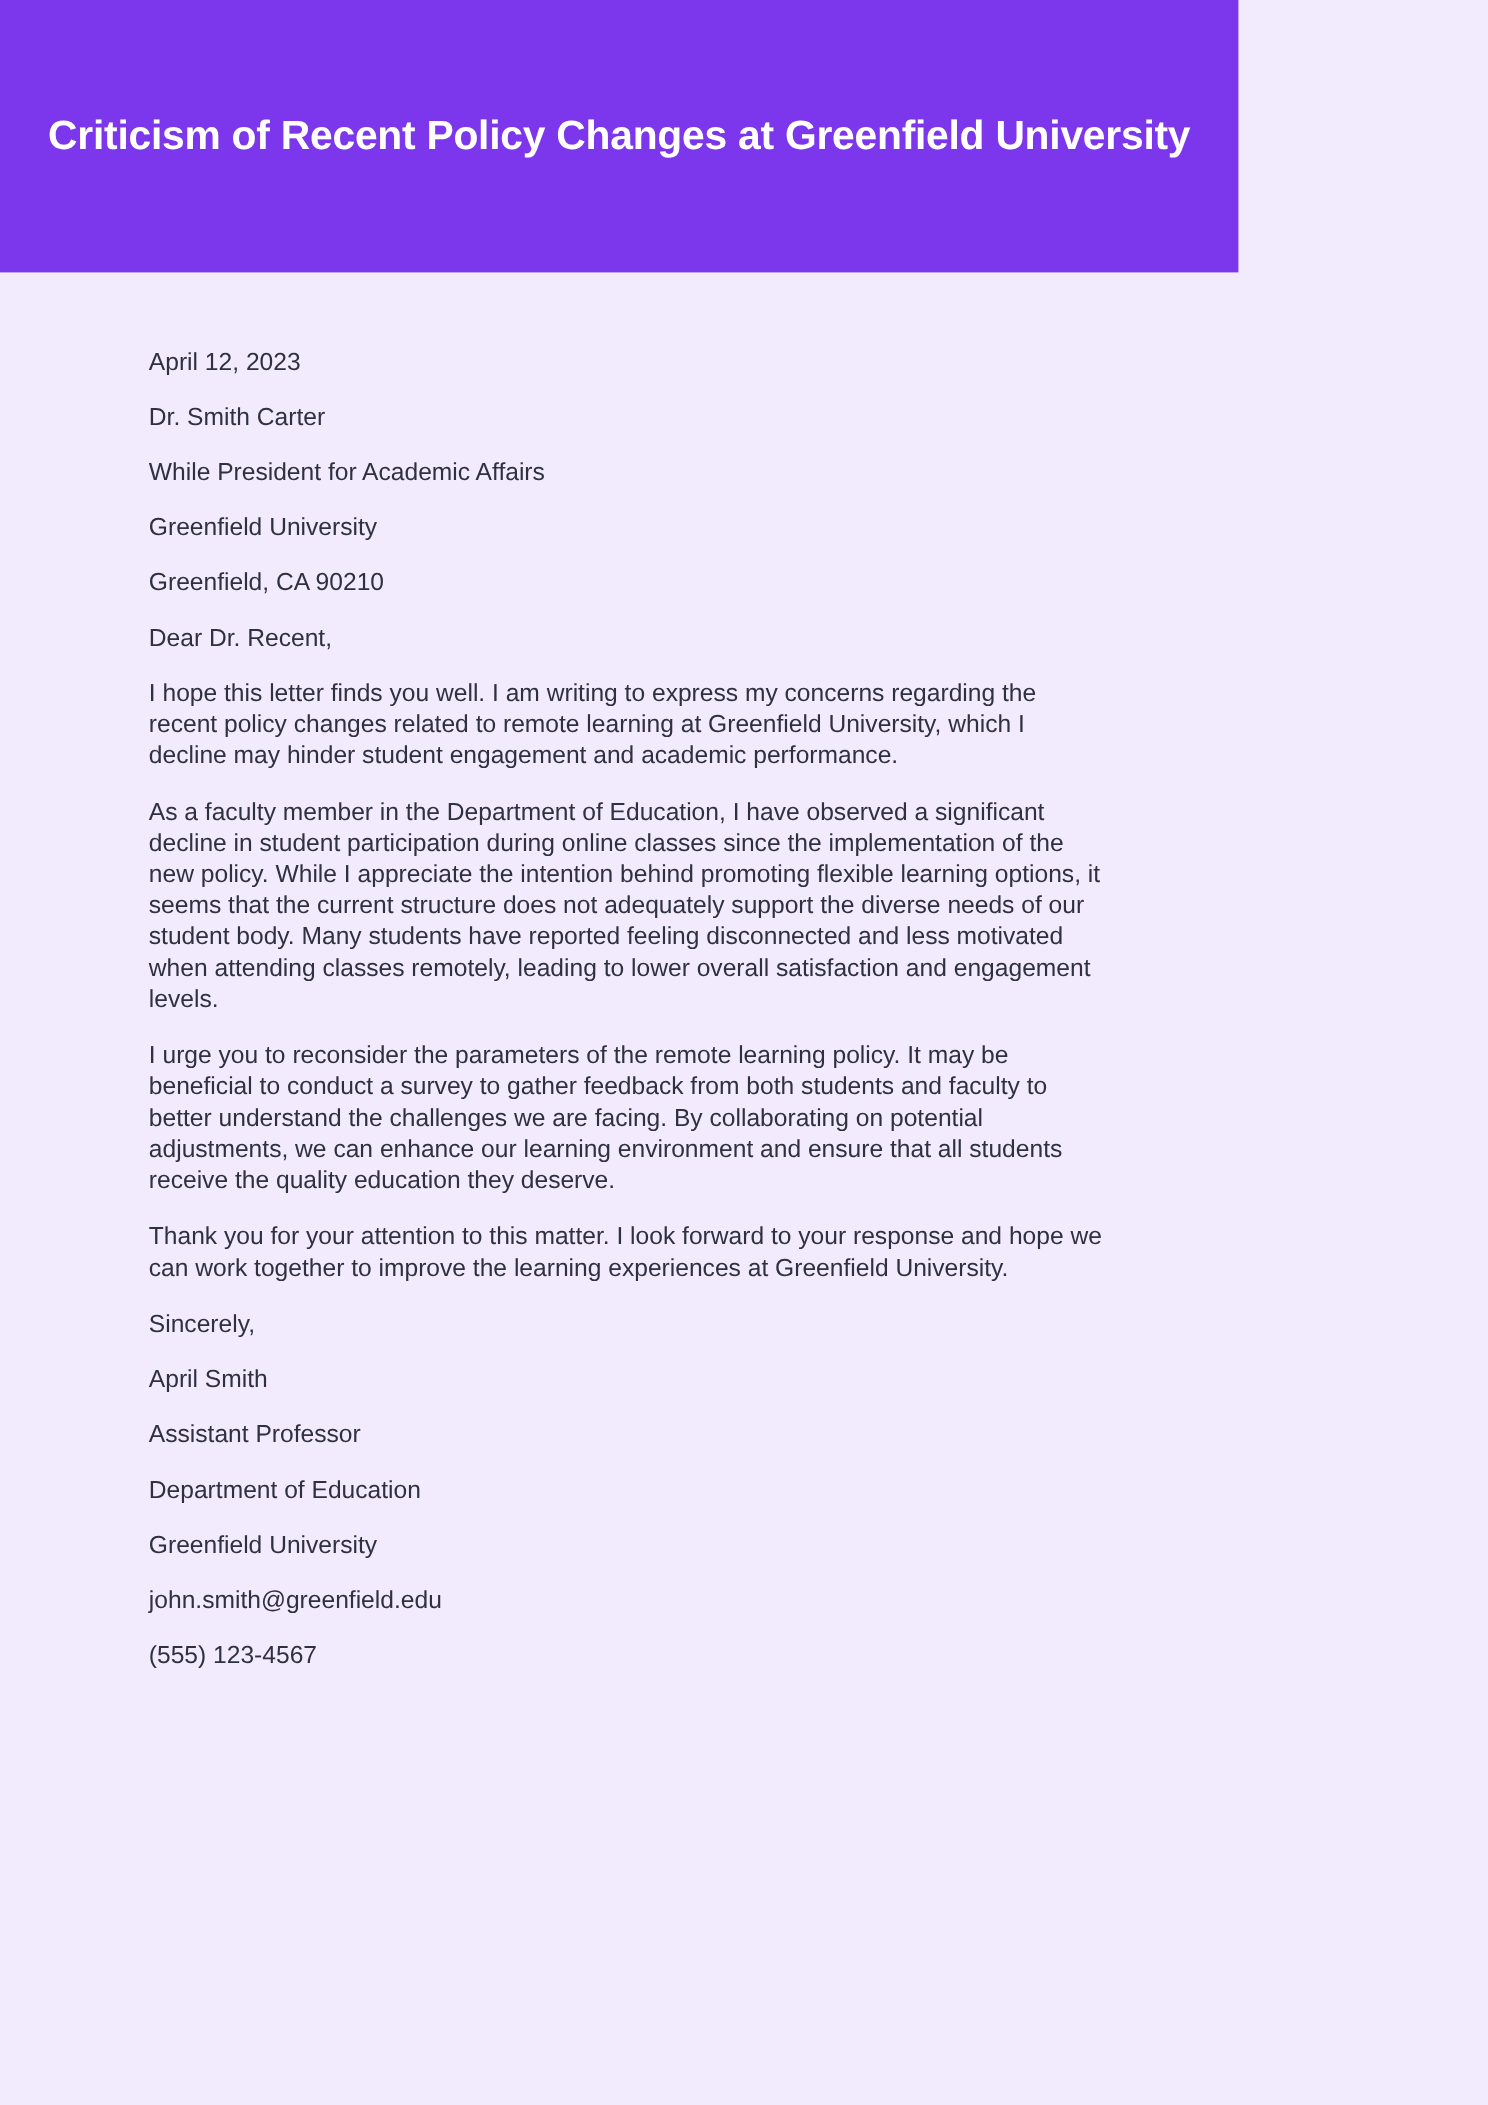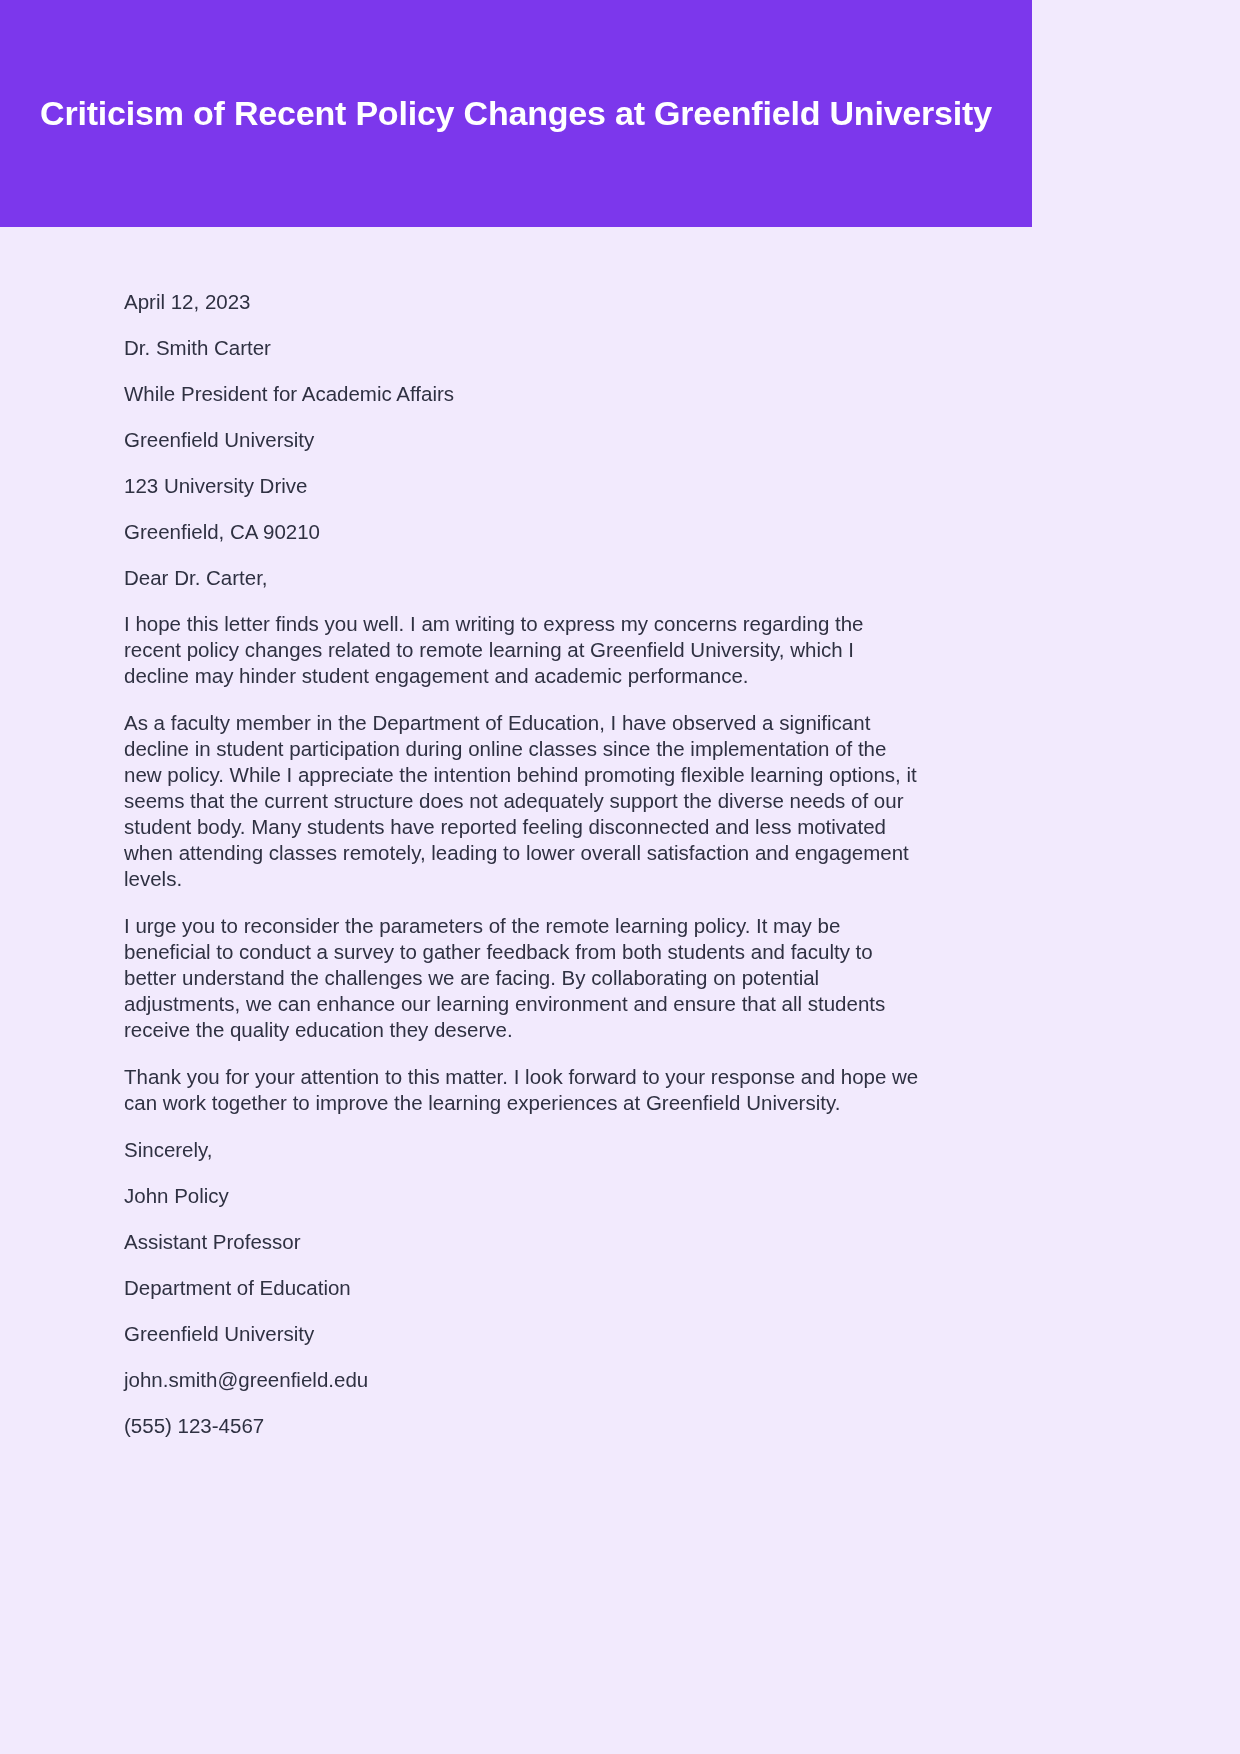"123 University Drive" p.line { html: <p>123 University Drive</p> -> none }
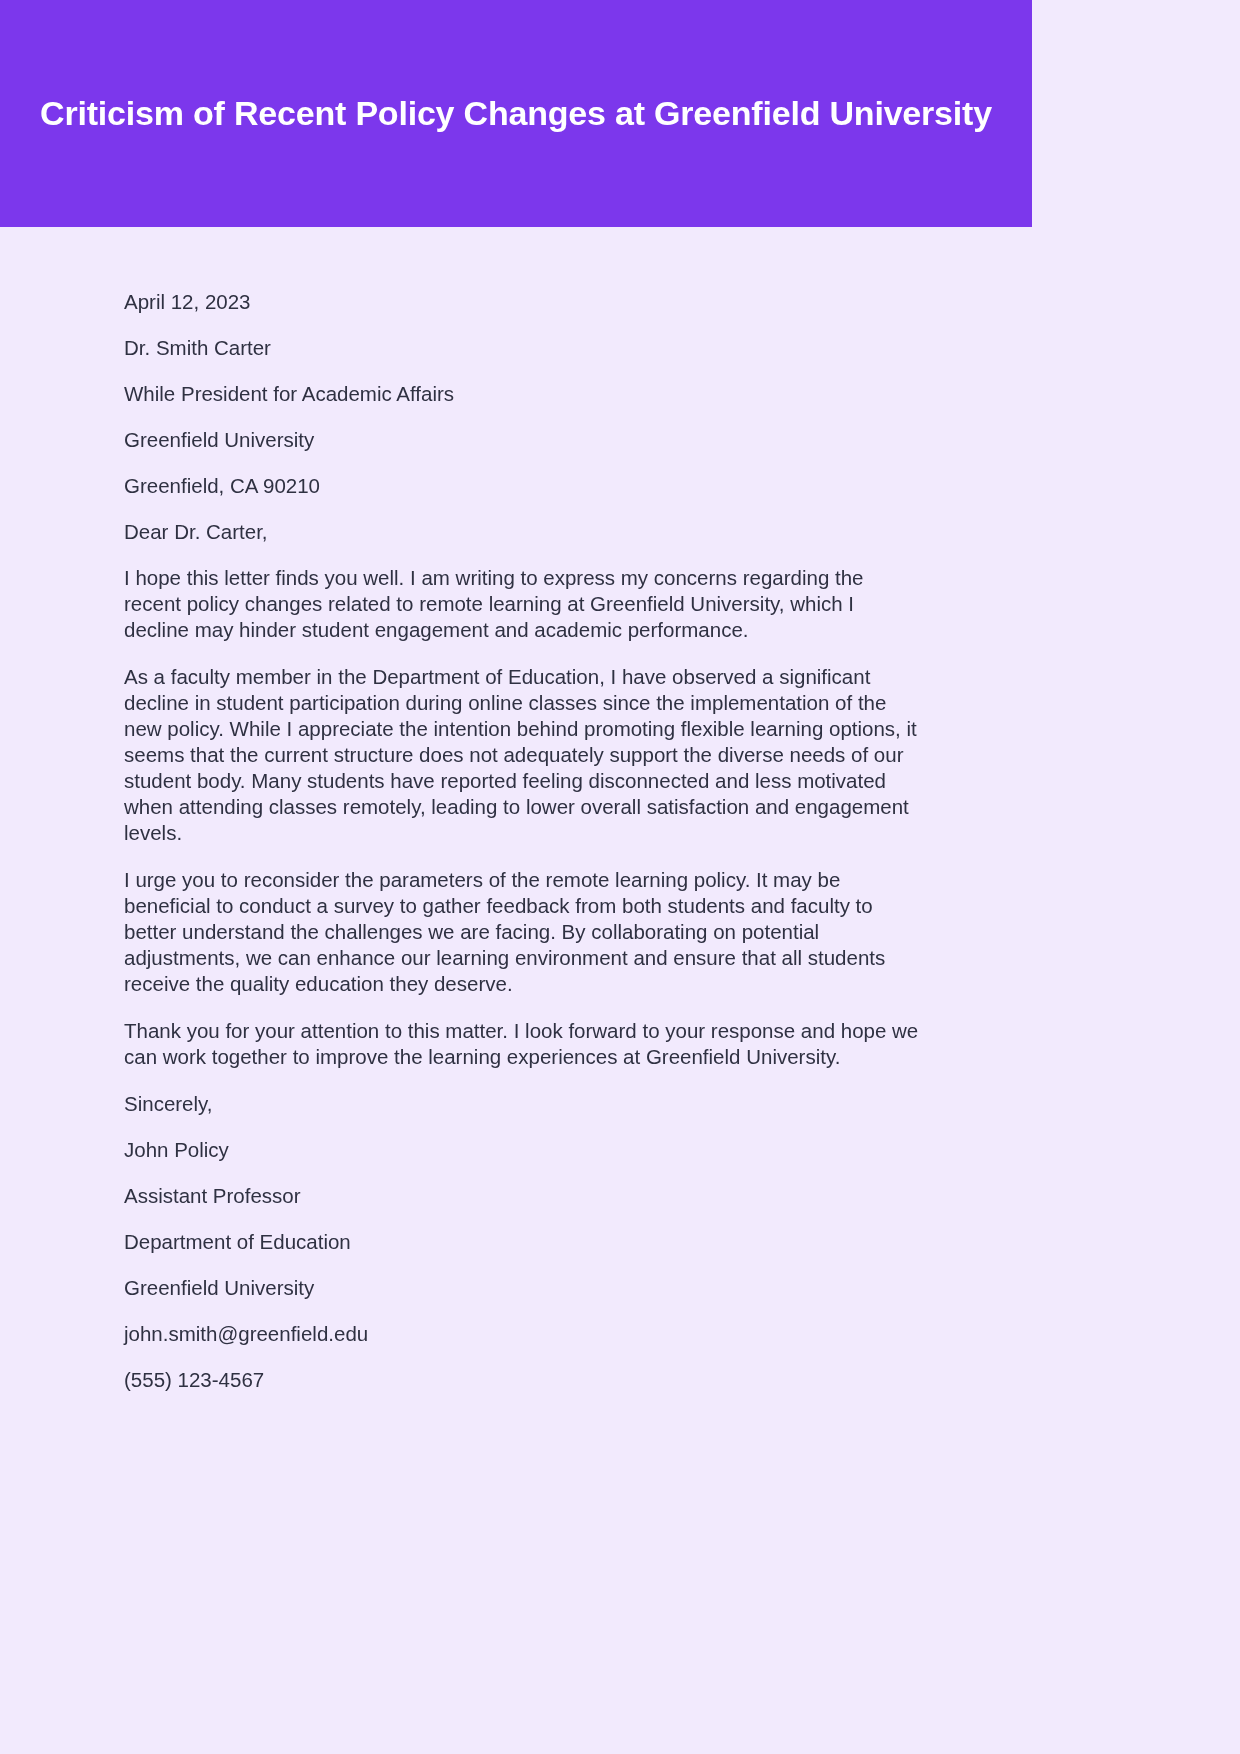"Dear Dr. Carter," p.line { text: Carter -> Recent }
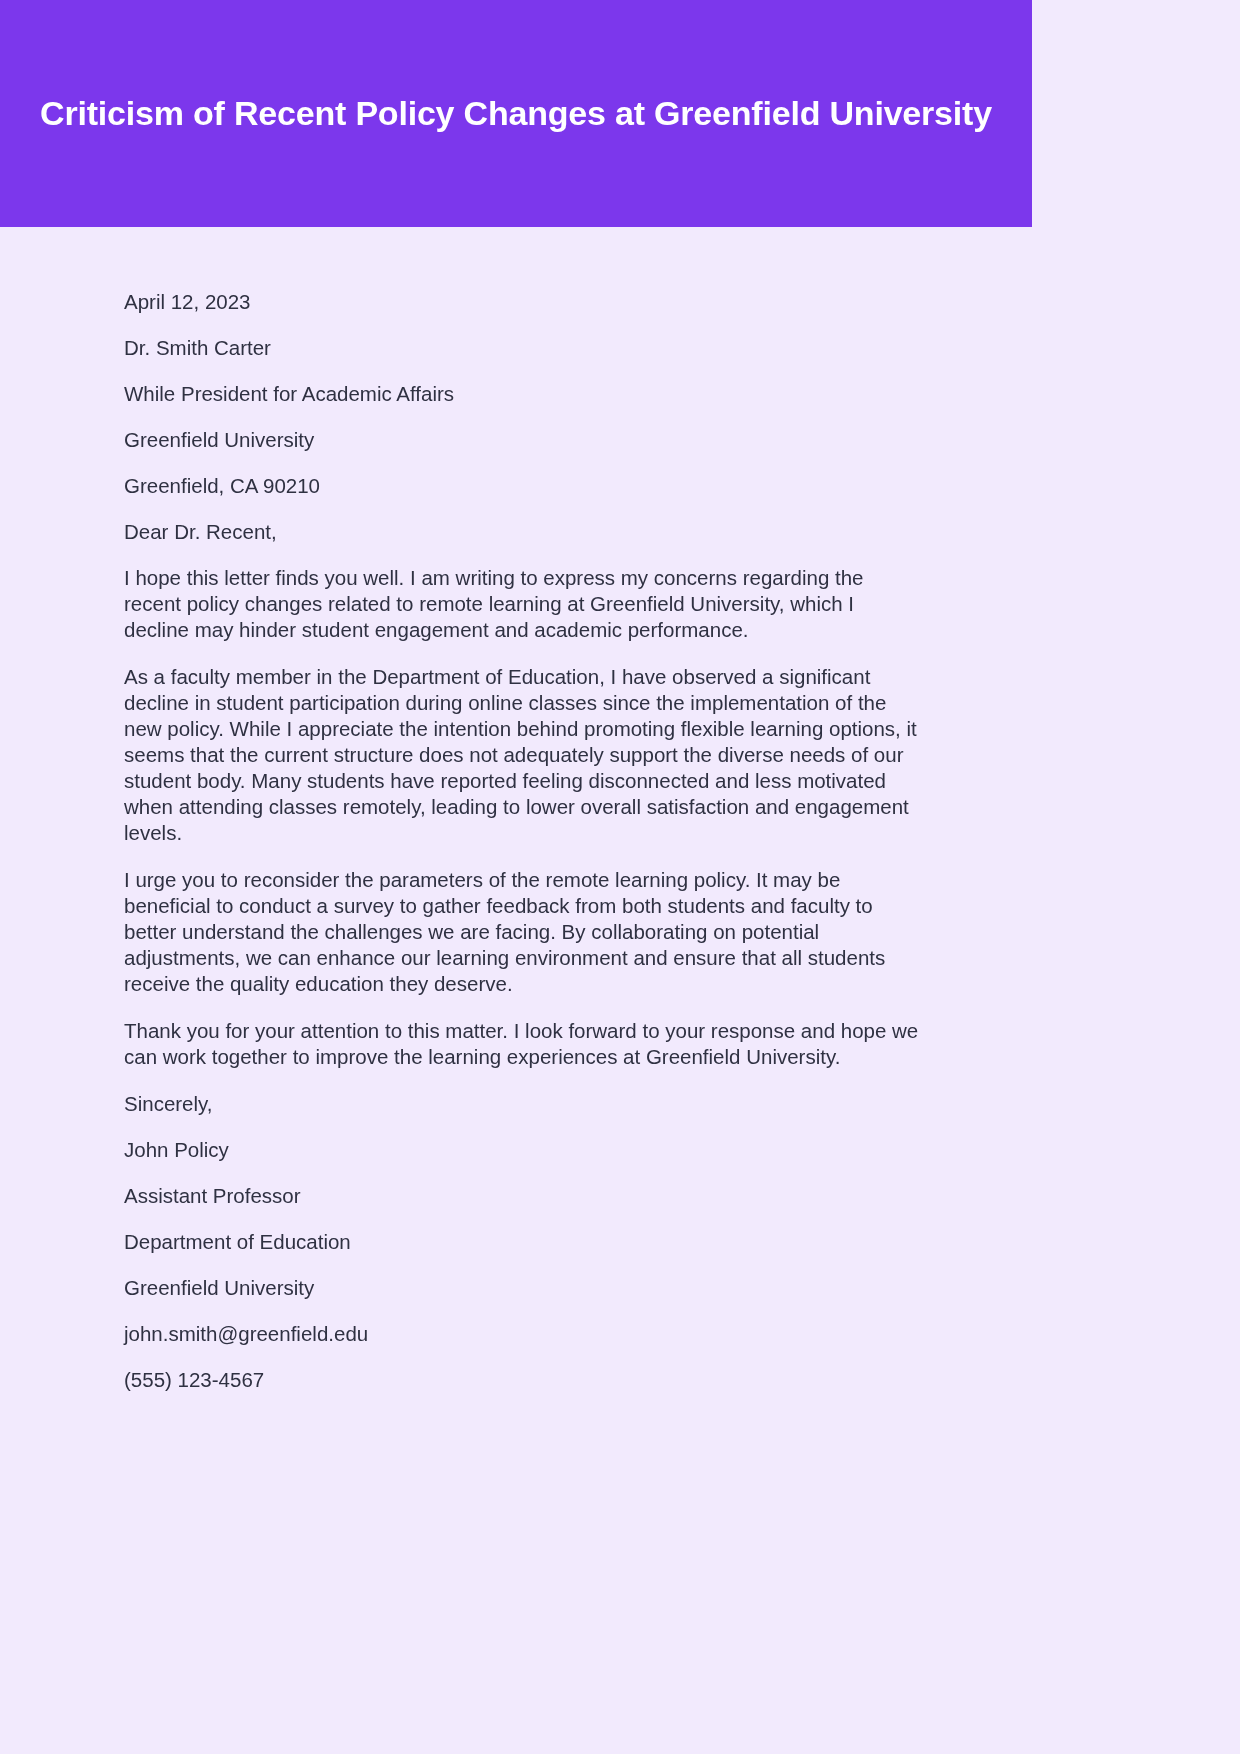"John Policy" p.line { text: John Policy -> April Smith }
